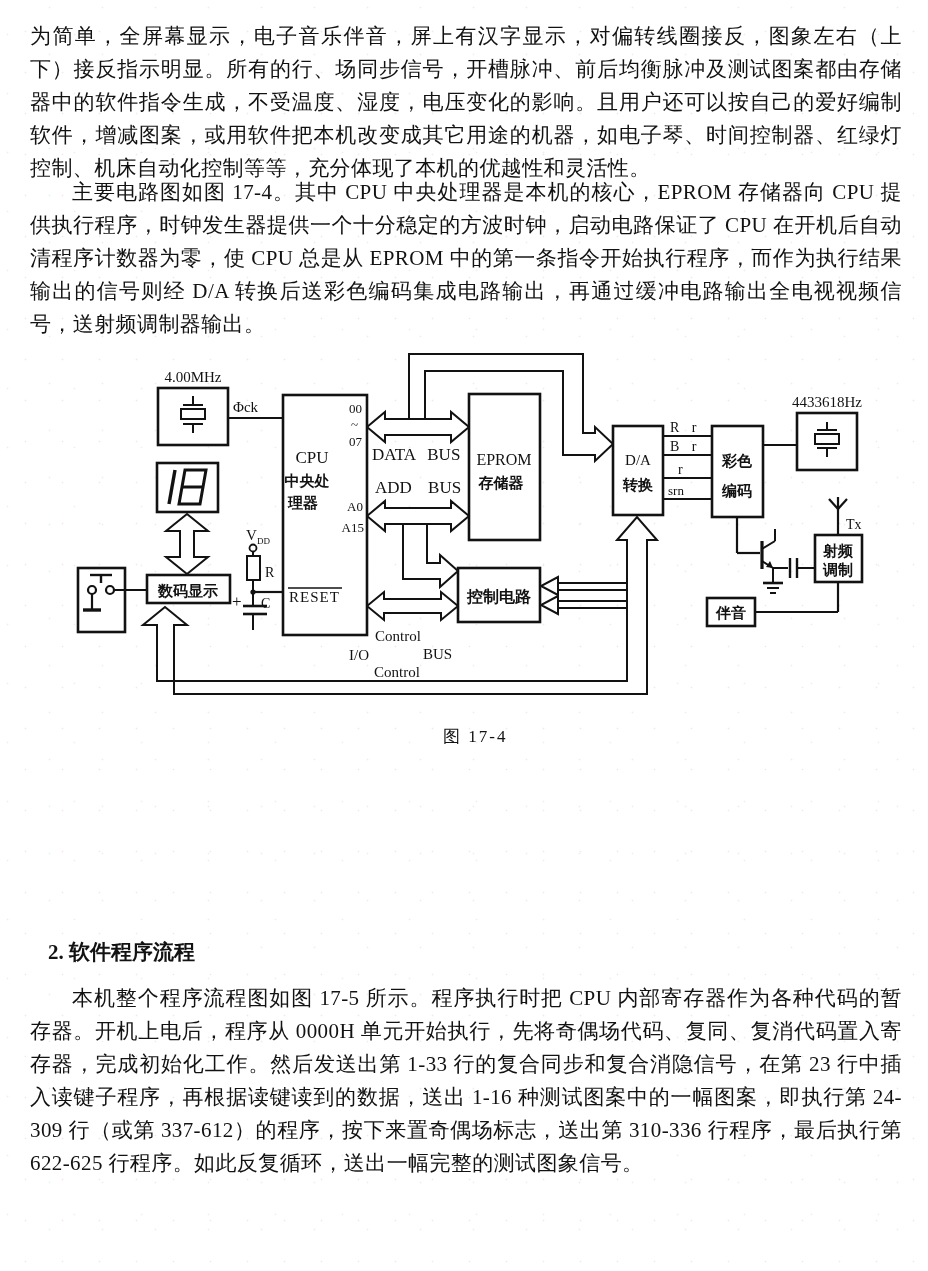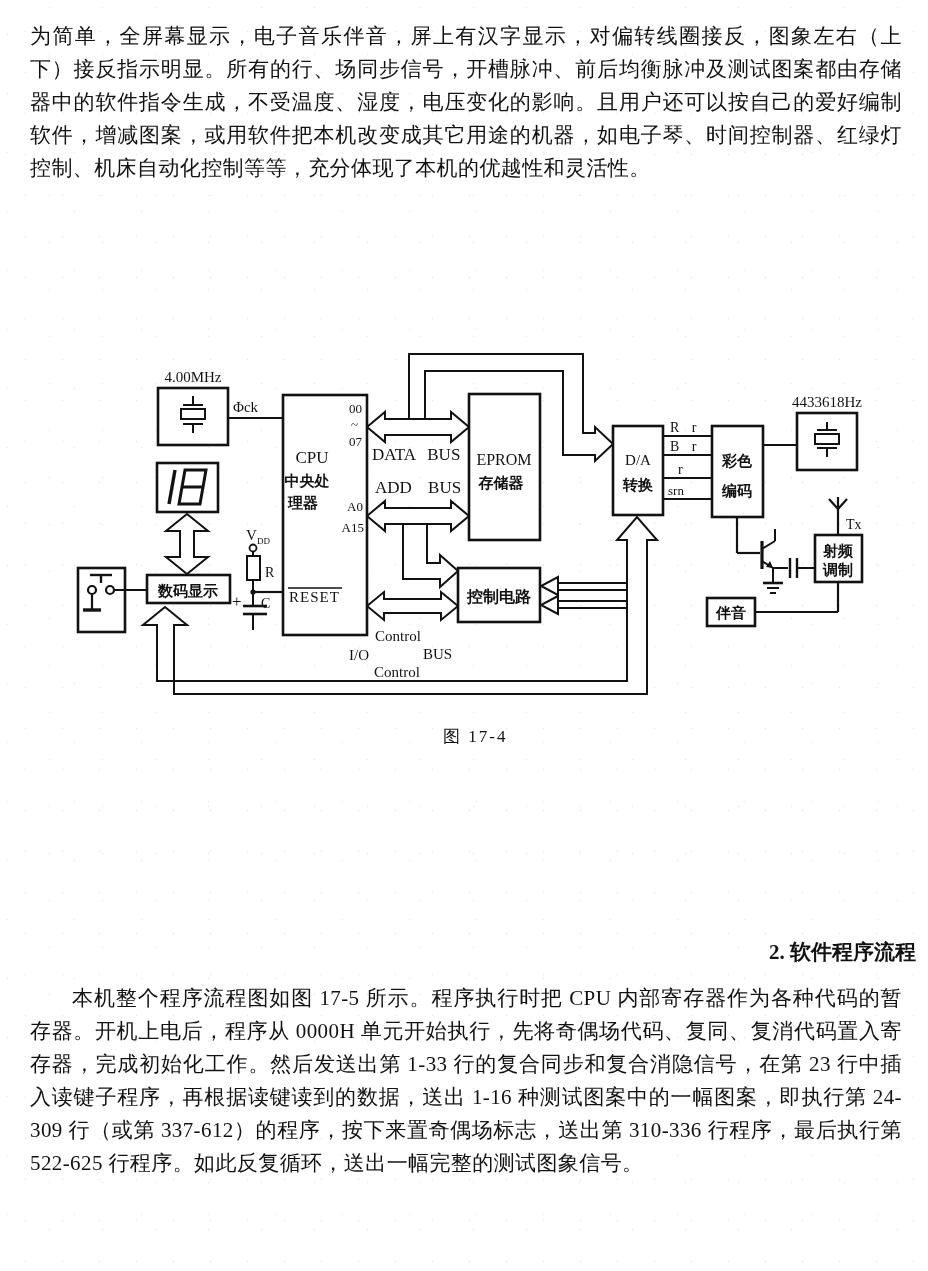"主要电路图如图 17-4。其中 CPU 中央处理器是本机的核心，EPROM" div.para { html: none -> <div>主要电路图如图 17-4。其中 CPU 中央处理器是本机的核心，EPROM 存储器向 CPU 提供执行程序，时钟发生器提供一个十分稳定的方波时钟，启动电路保证了 CPU 在开机后自动清程序计数器为零，使 CPU 总是从 EPROM 中的第一条指令开始执行程序，而作为执行结果输出的信号则经 D/A 转换后送彩色编码集成电路输出，再通过缓冲电路输出全电视视频信号，送射频调制器输出。</div> }
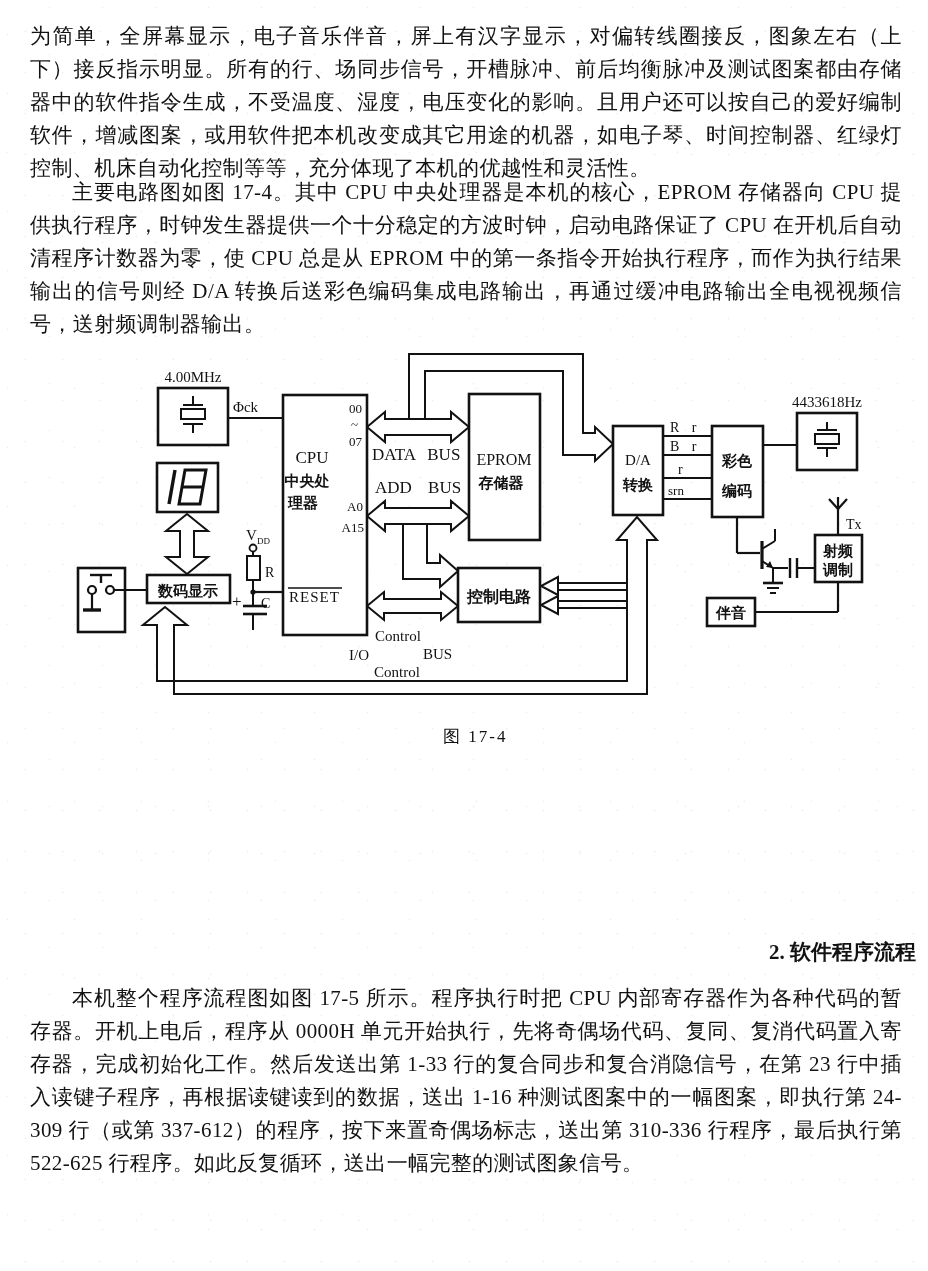"2. 软件程序流程" .heading { left: 44px -> 30px; text-align: right -> none }
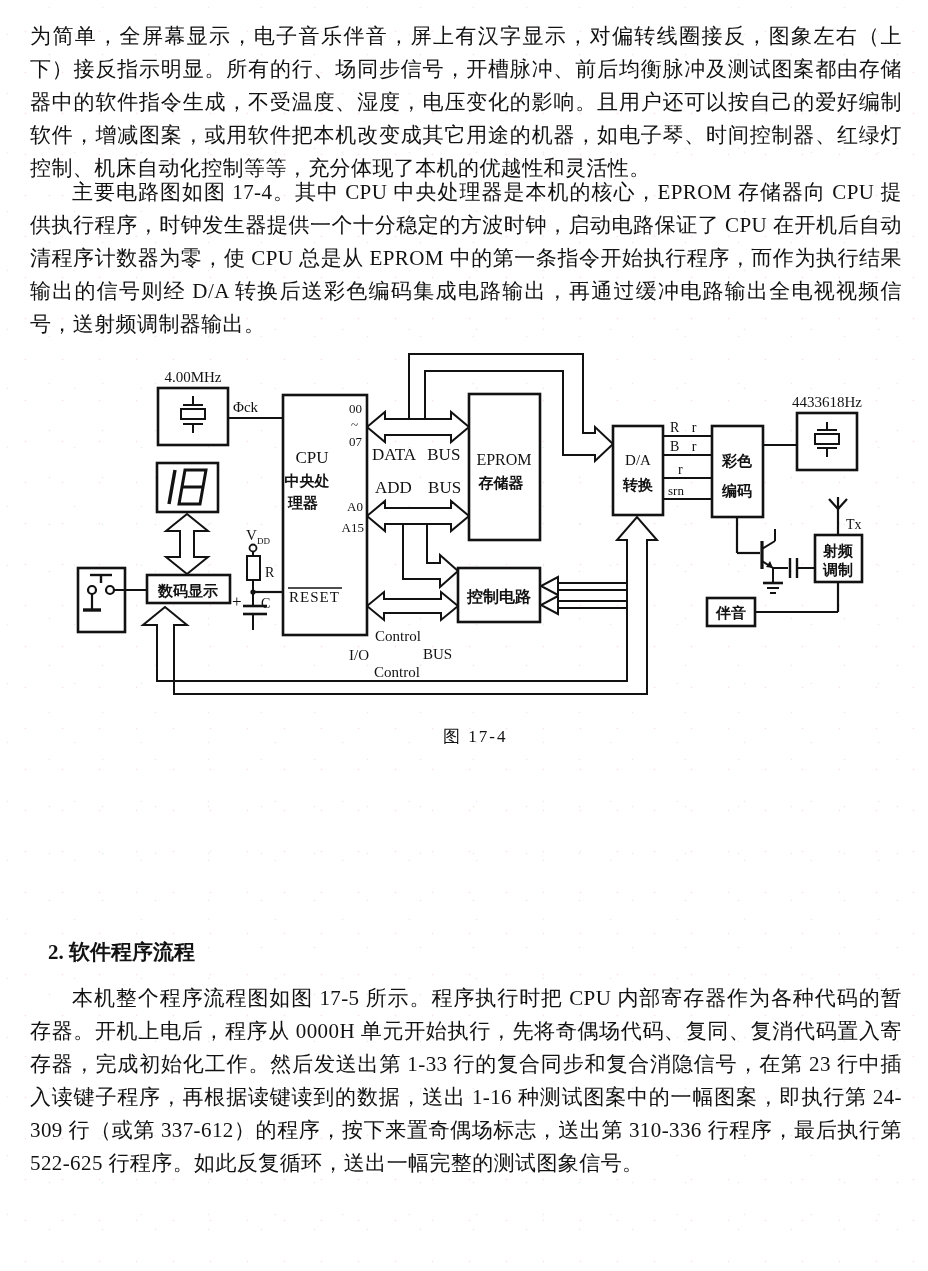"本机整个程序流程图如图 17-5 所示。程序执行时把 CPU" div.para { text: 522-625 -> 622-625 }
